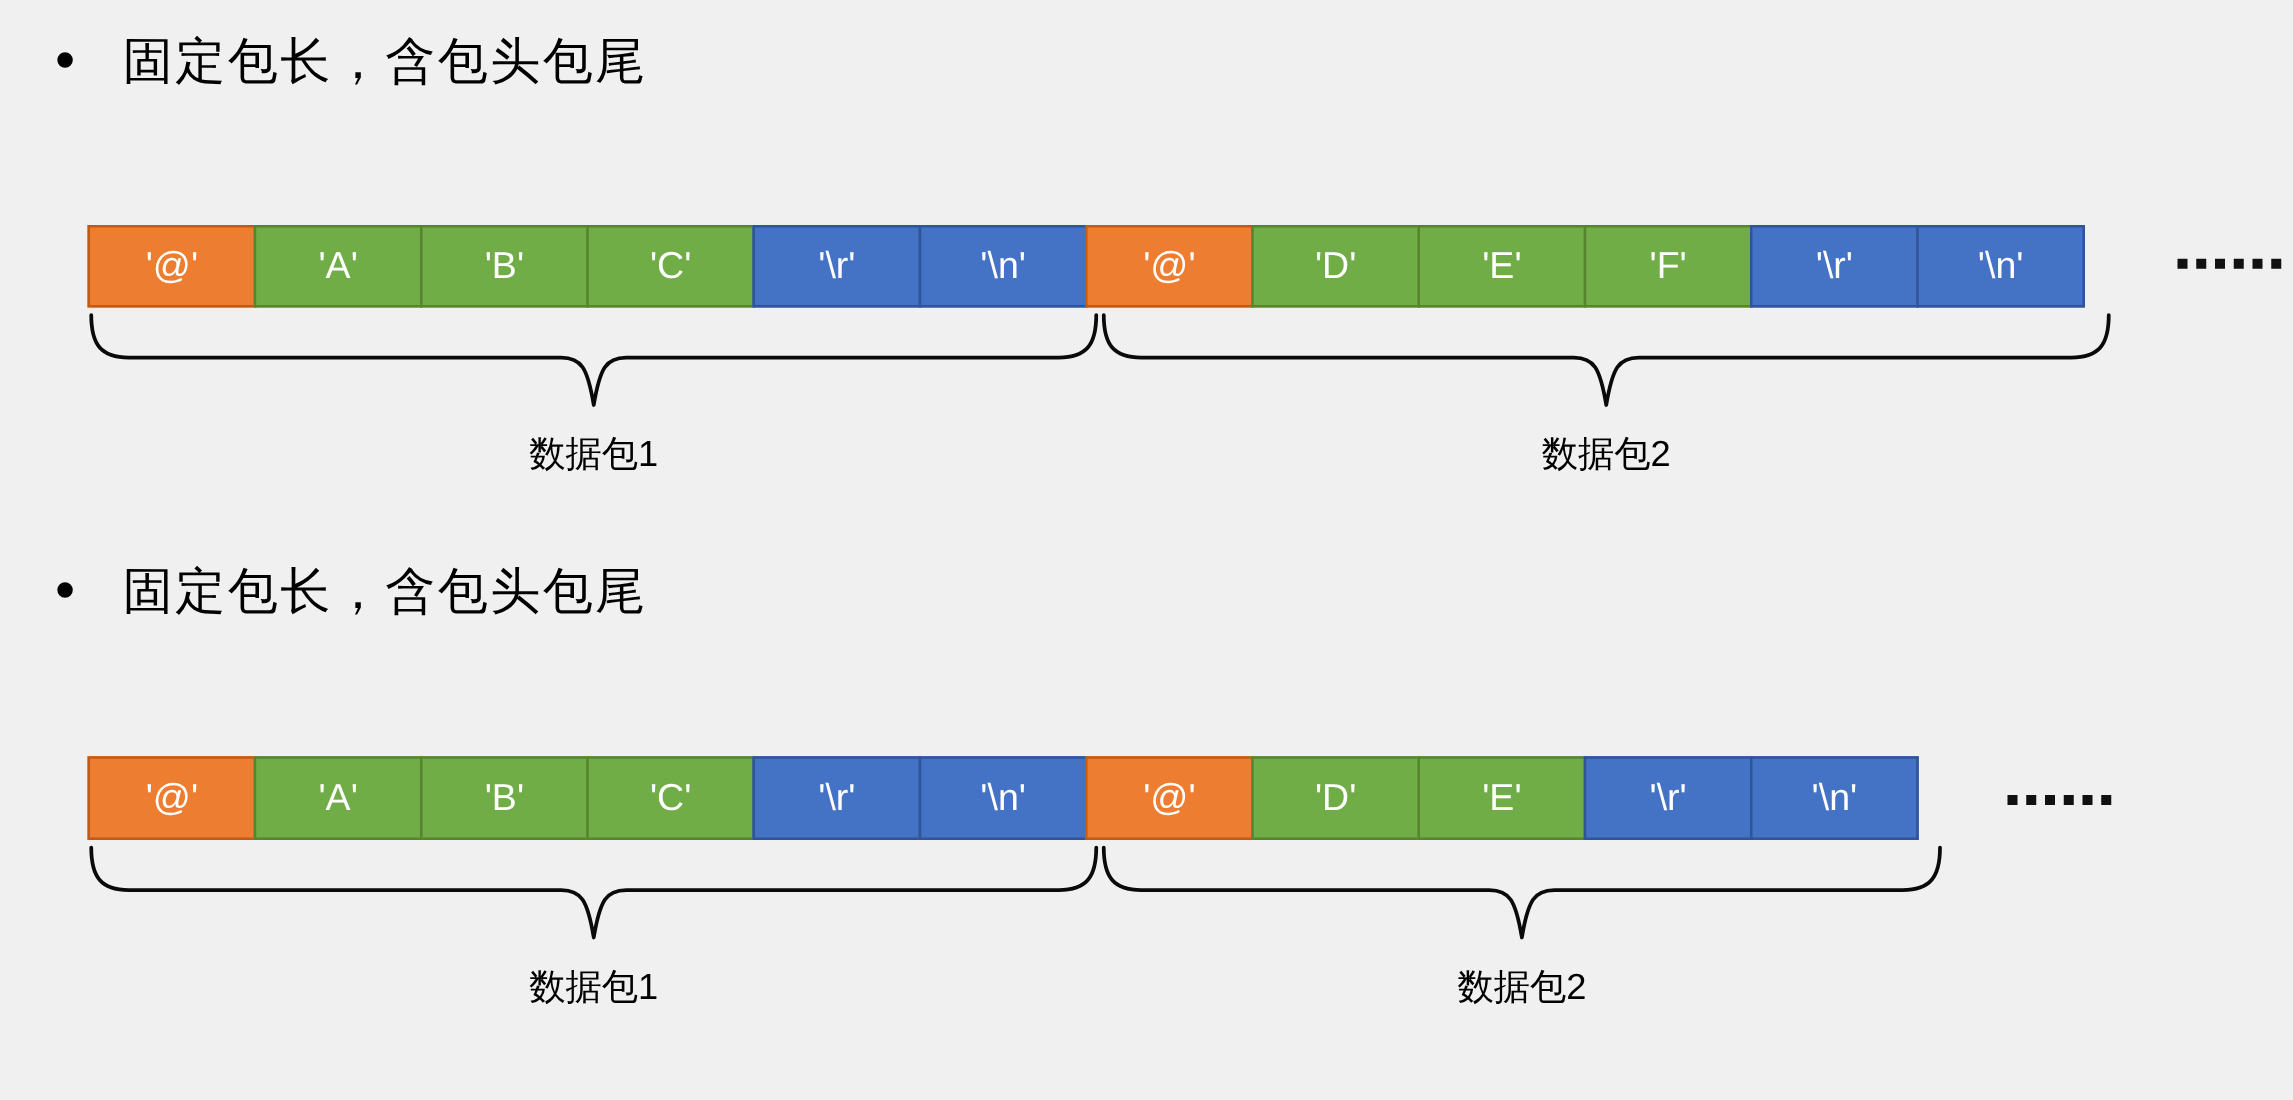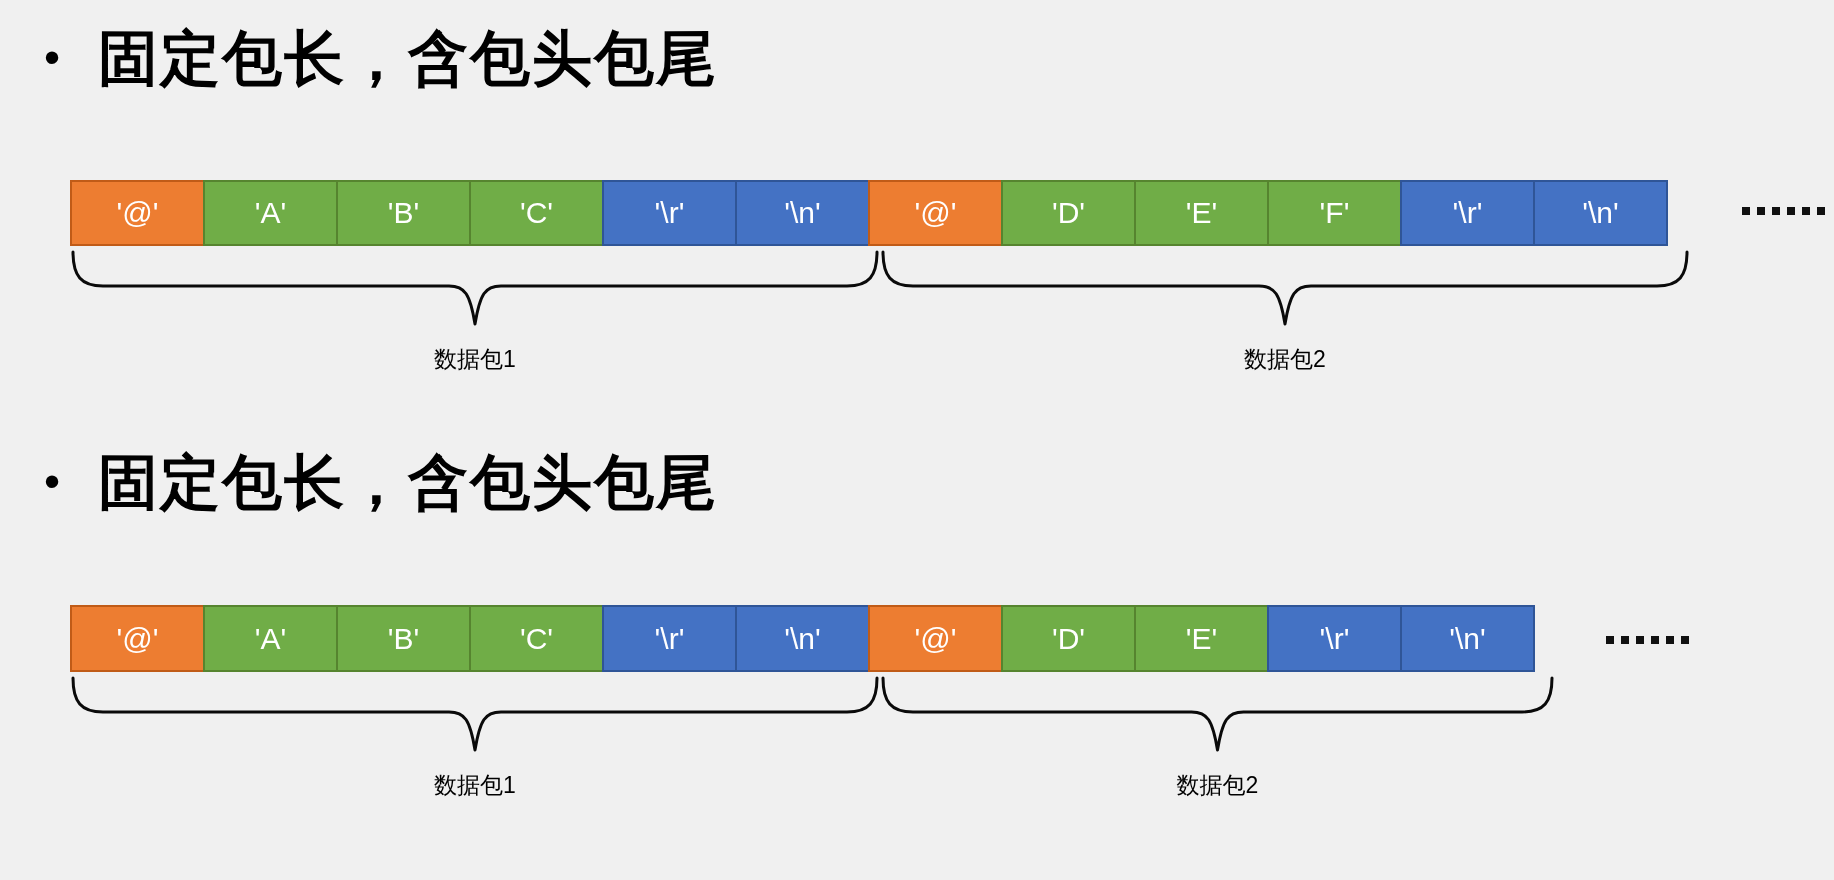"固定包长，含包头包尾" .heading-text { font-size: 60px -> 40px; font-weight: bold -> none }
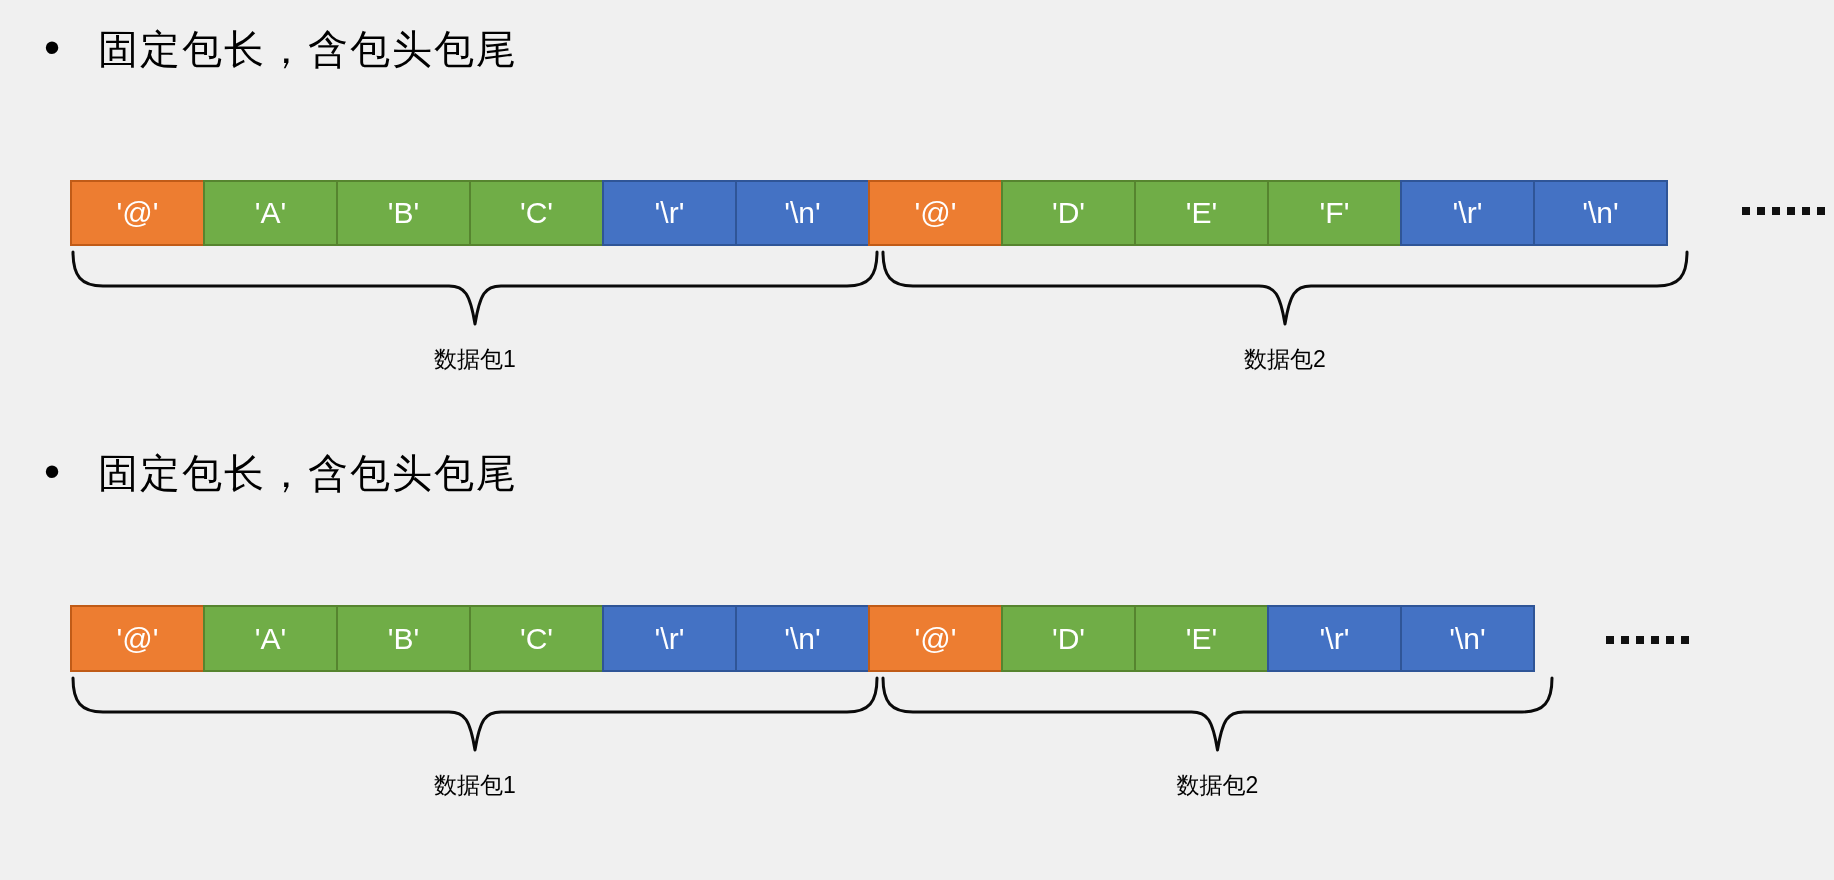"数据包1" .packet-label { font-size: 23px -> 29px }
